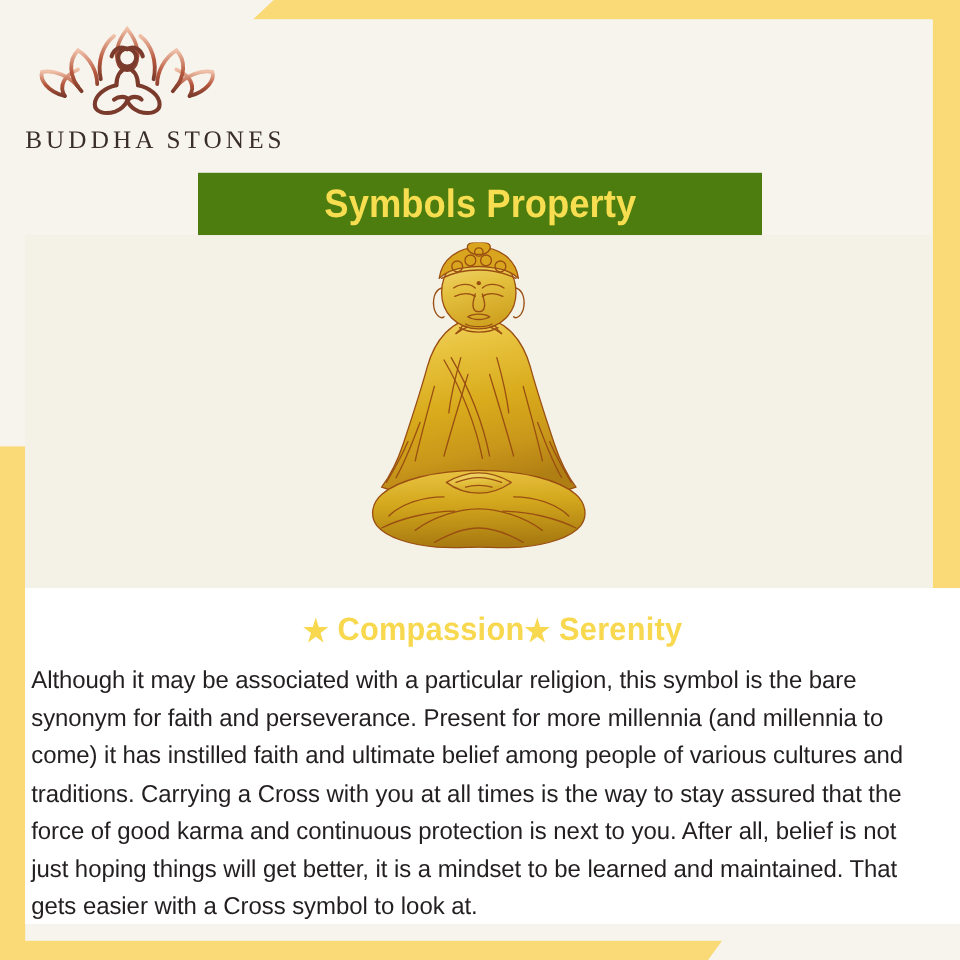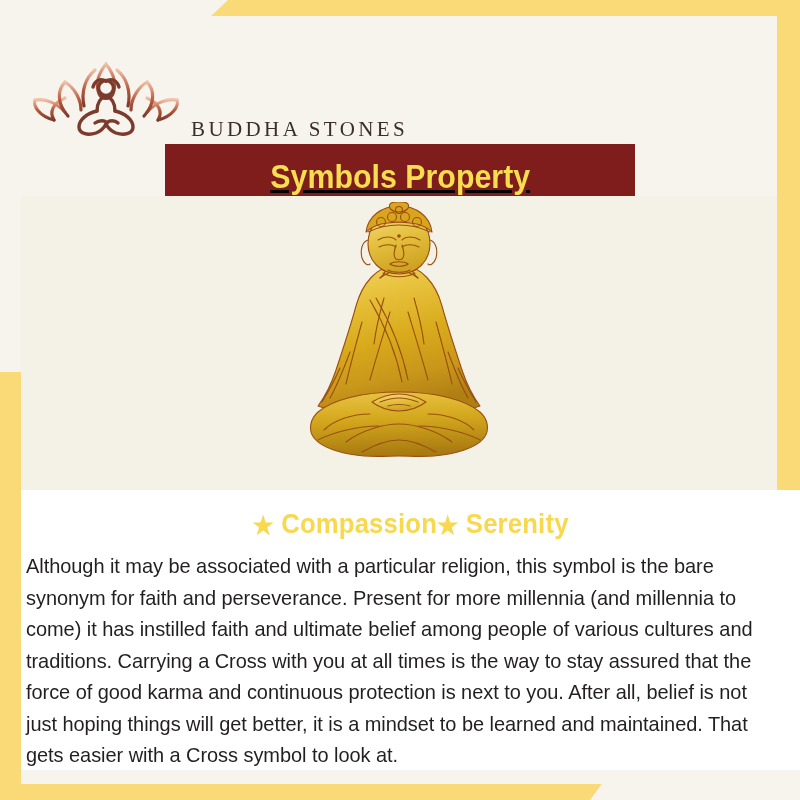"BUDDHA STONES" .logo-area { align-items: flex-end -> flex-start; flex-direction: row -> column }
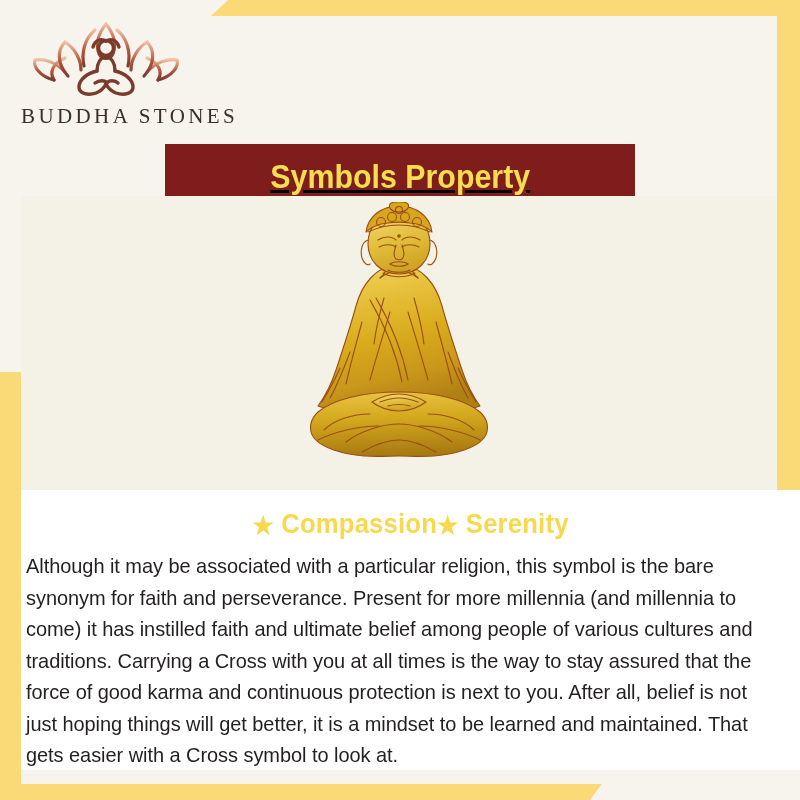"Symbols Property" .title-banner { align-items: flex-end -> center; background: #7f1d1d -> #4d7c0f; text-decoration: underline -> none }
